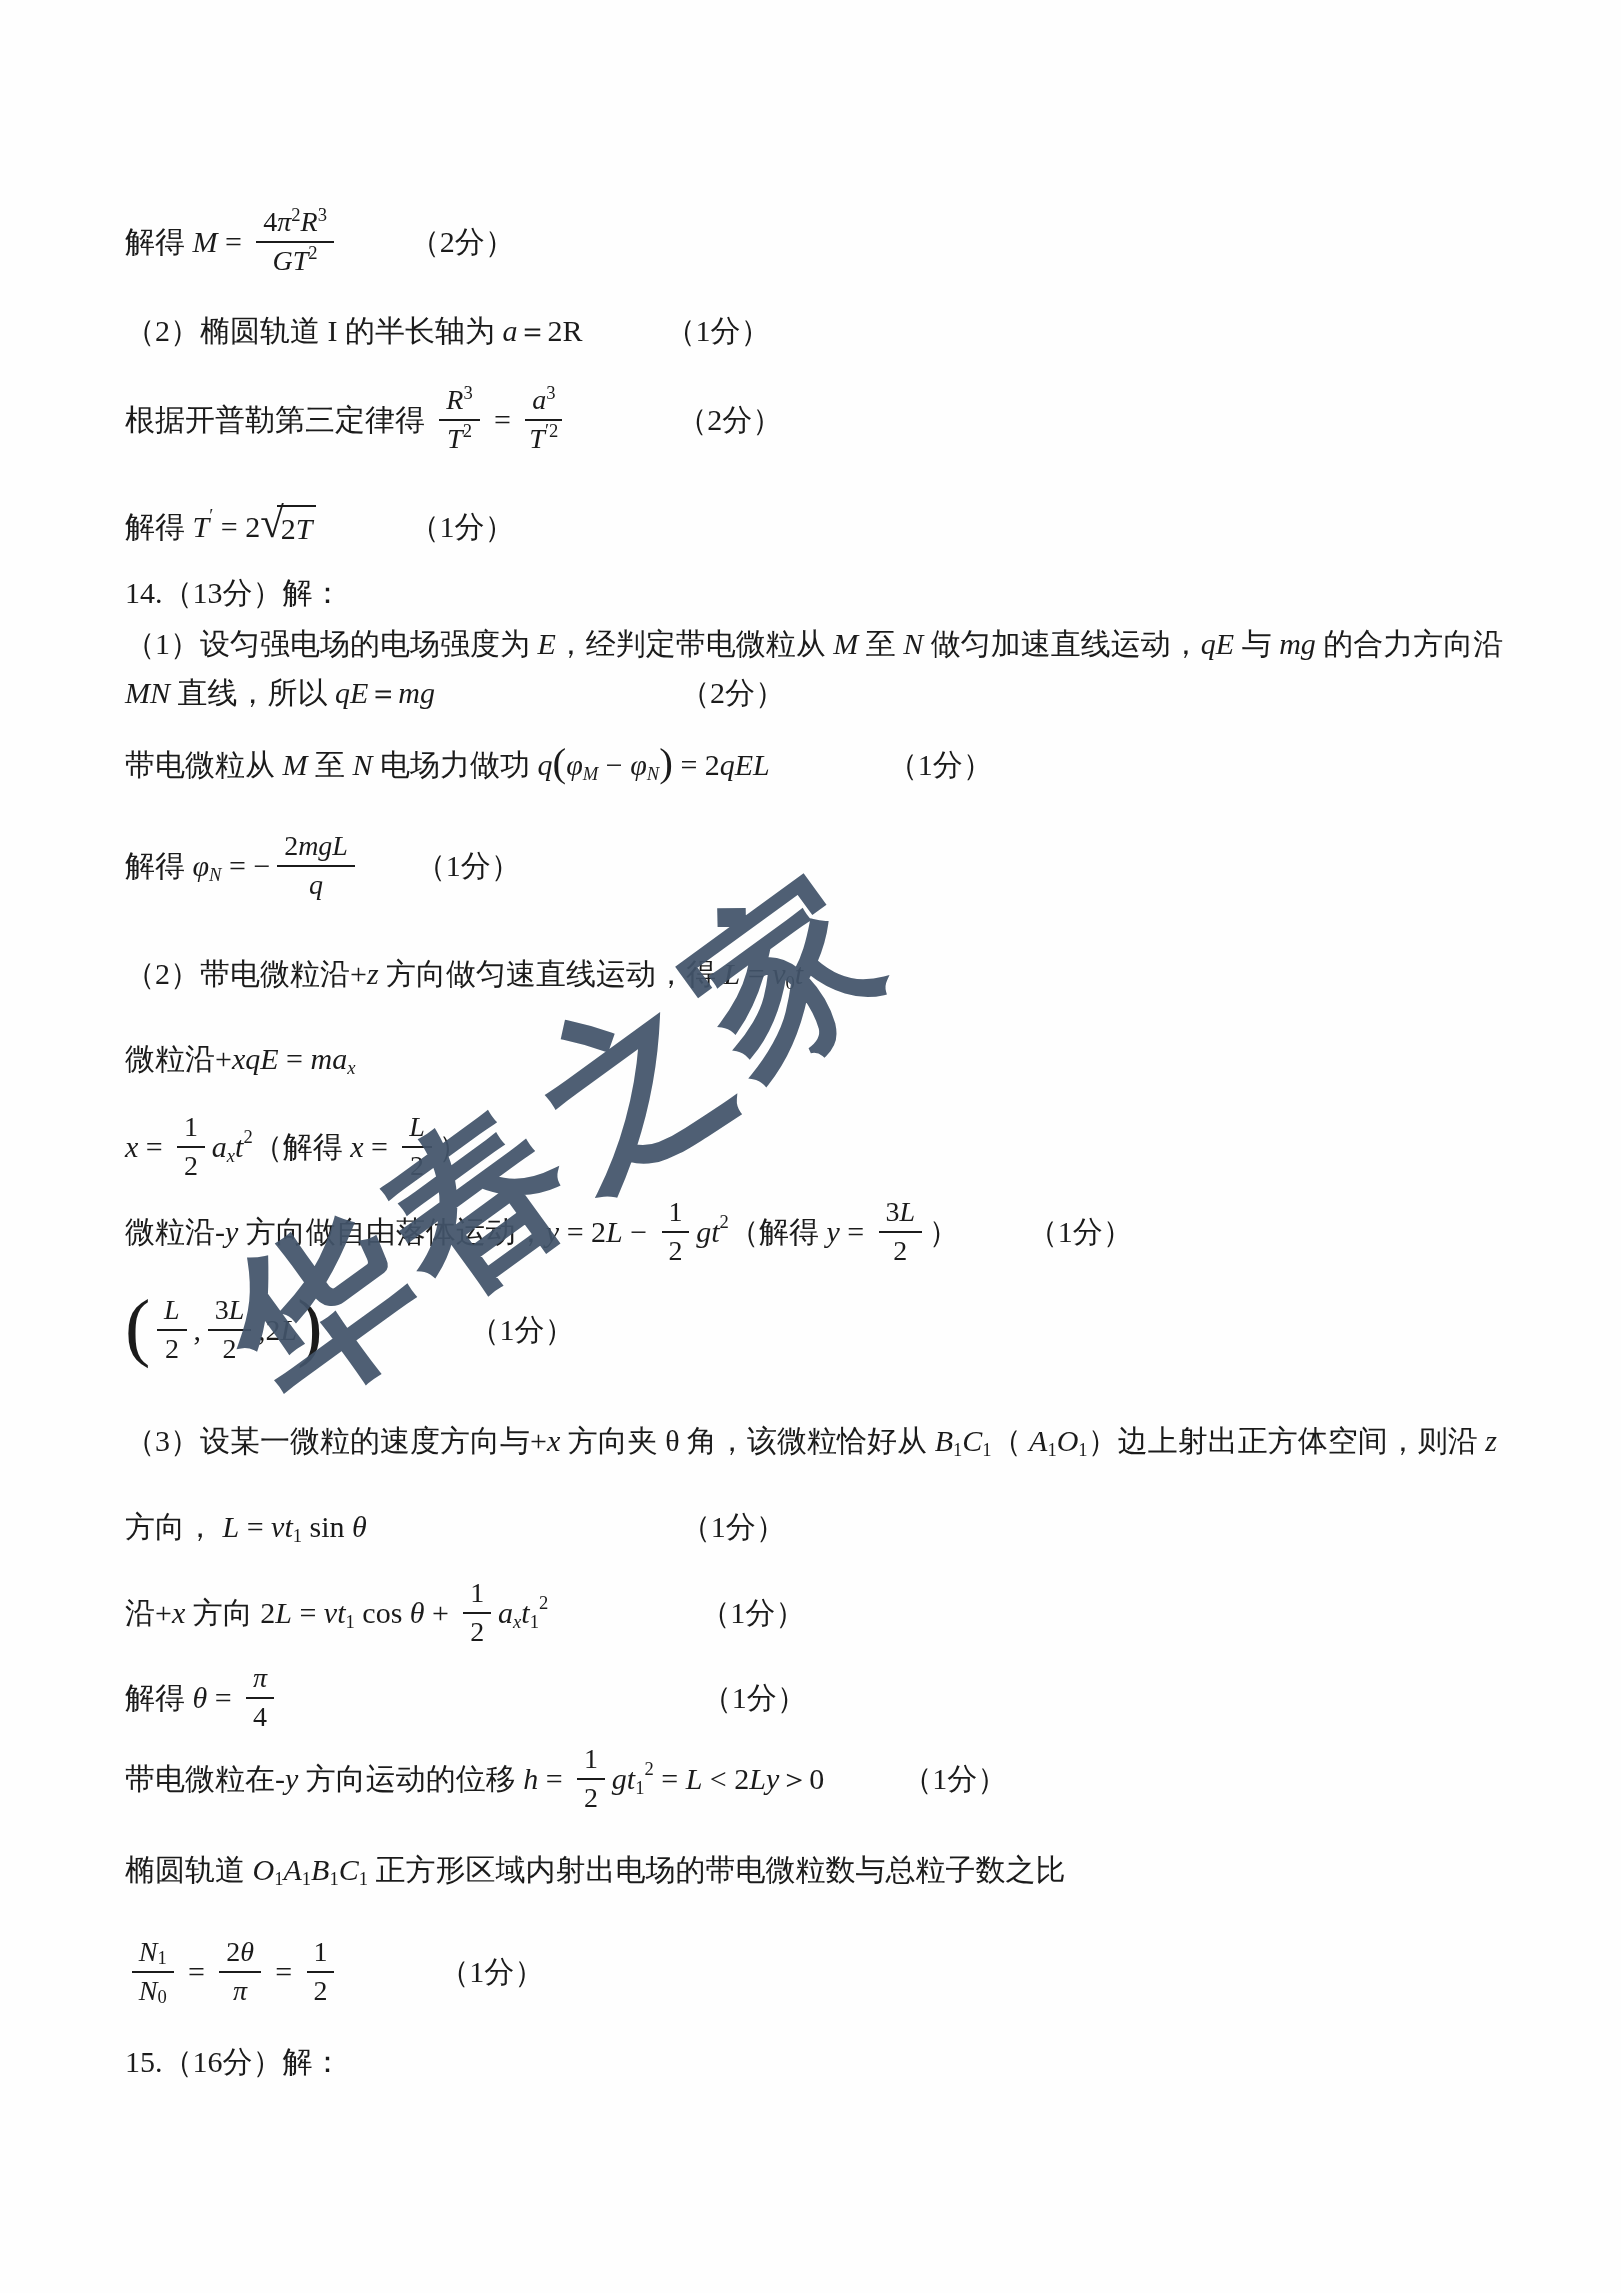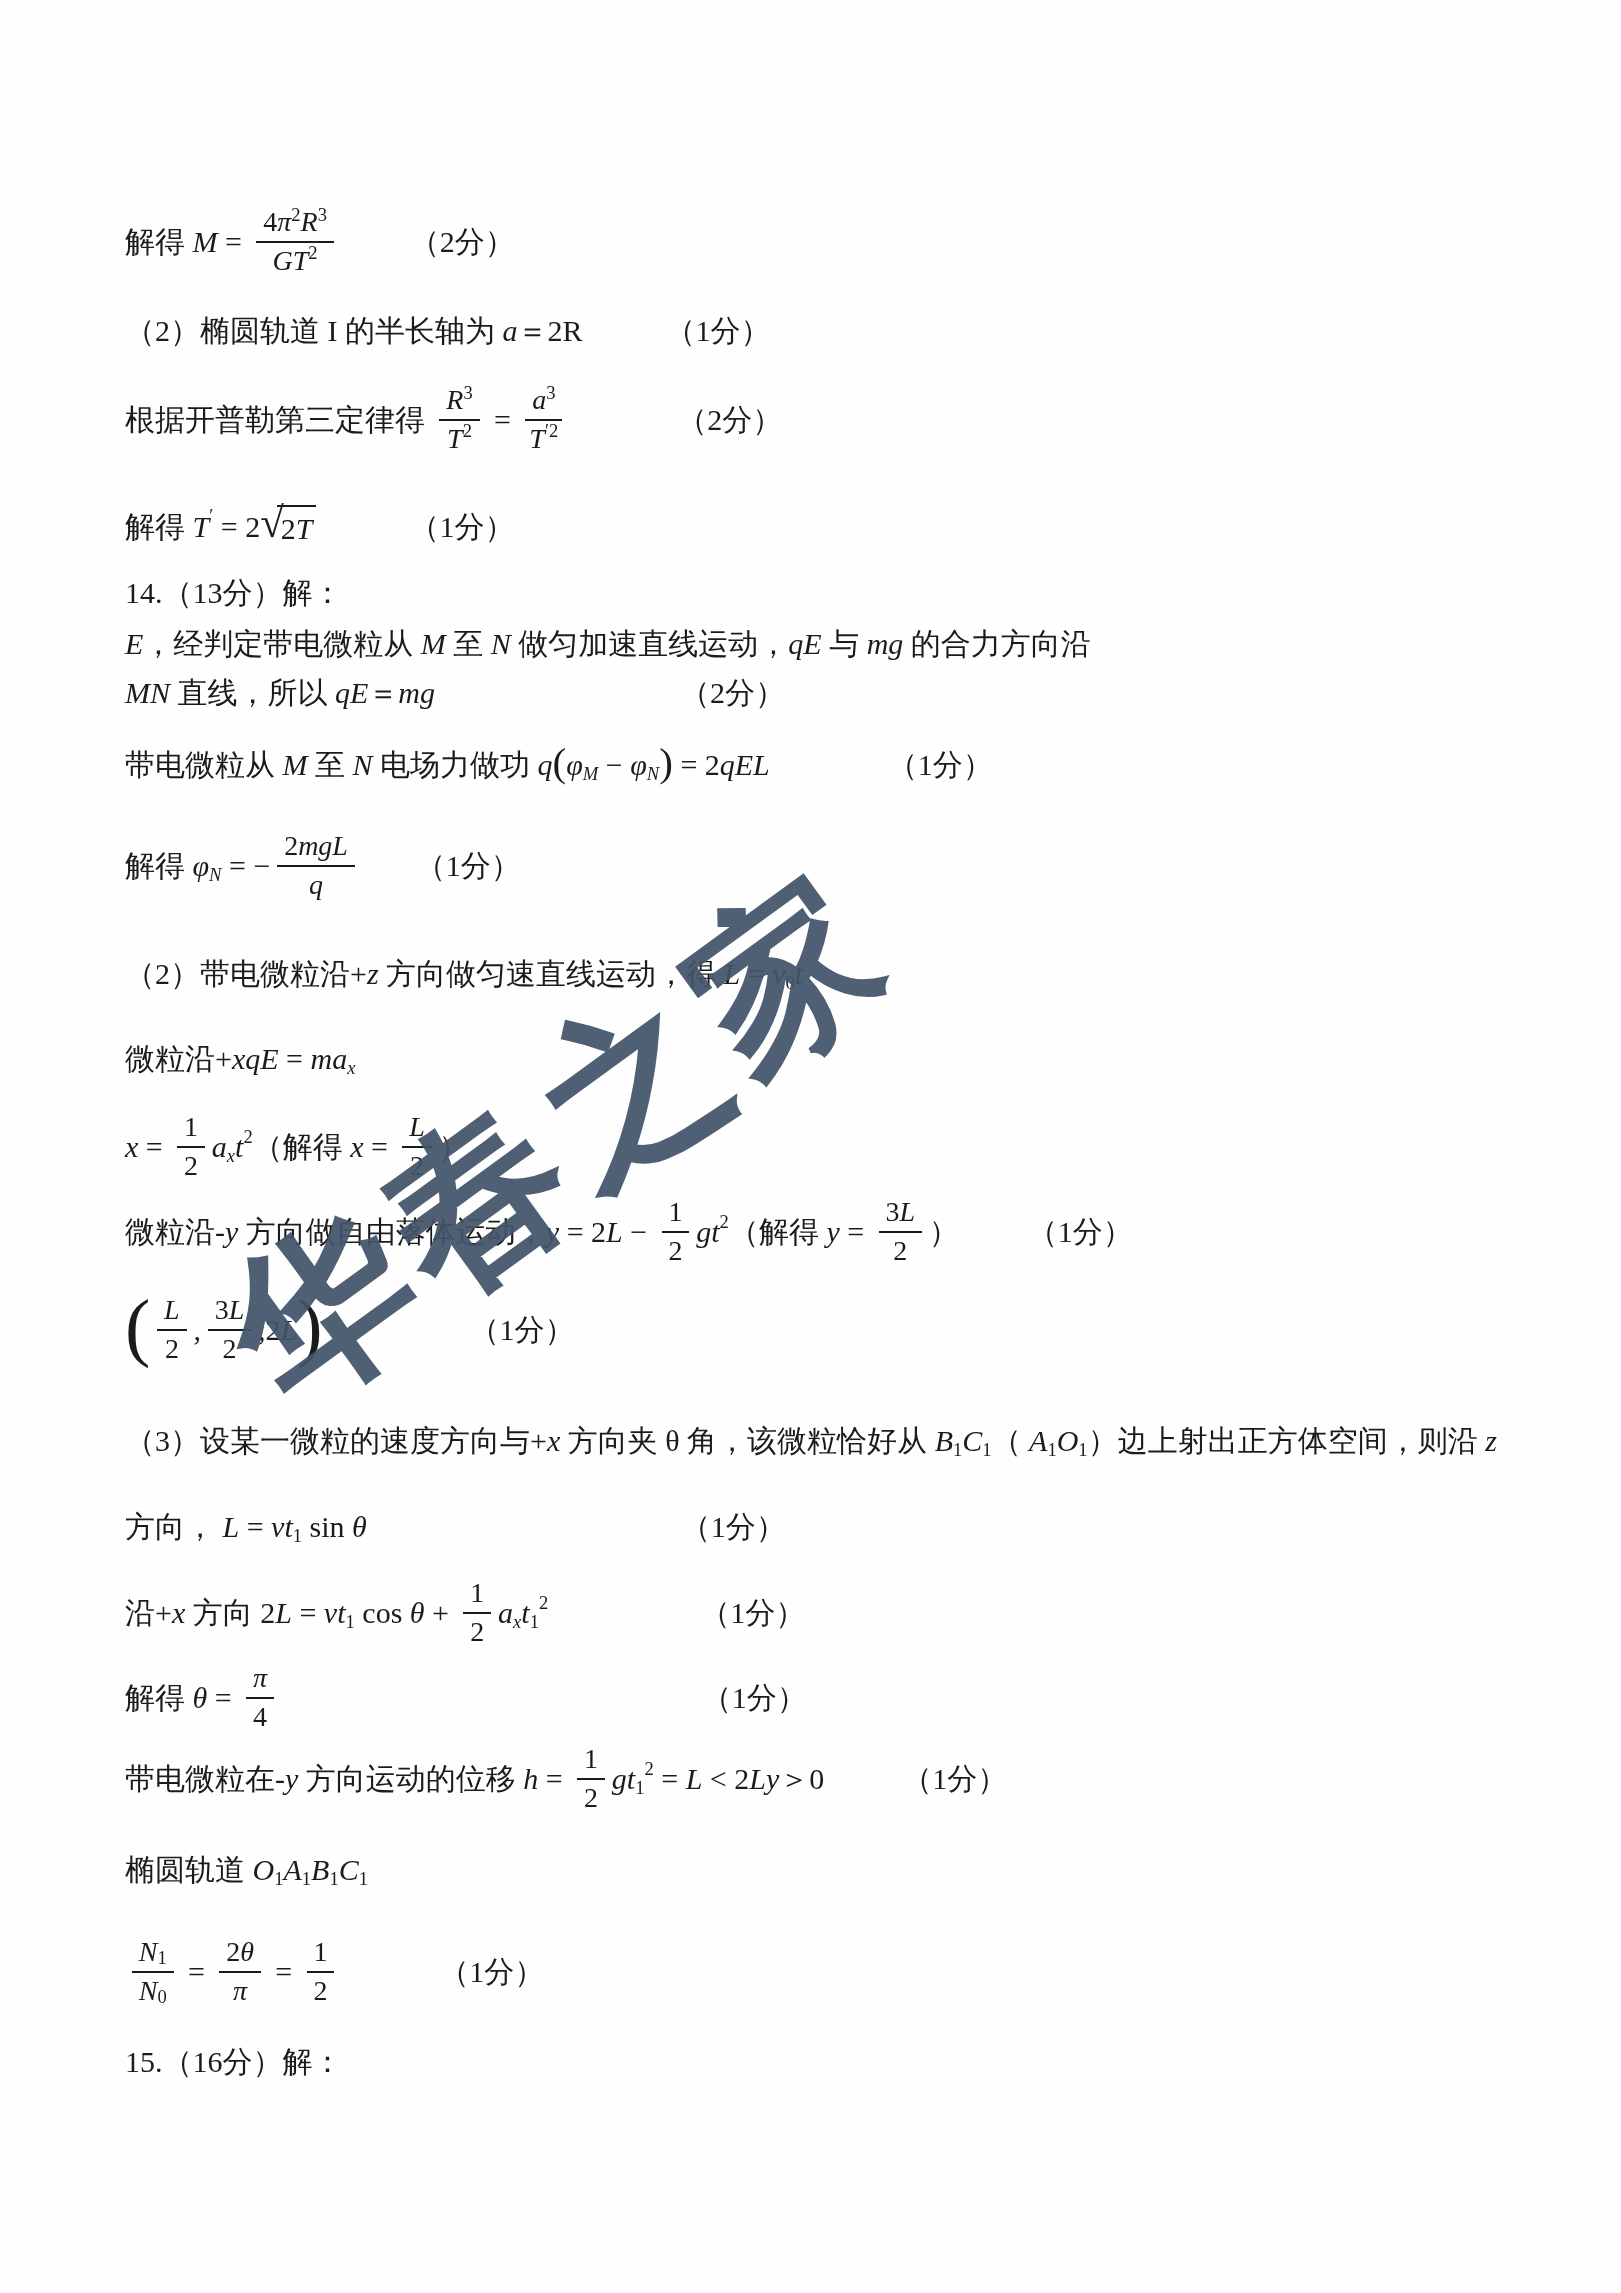"（1）设匀强电场的电场强度为" span.tk-r { html: none -> <span>（1）设匀强电场的电场强度为 </span> }
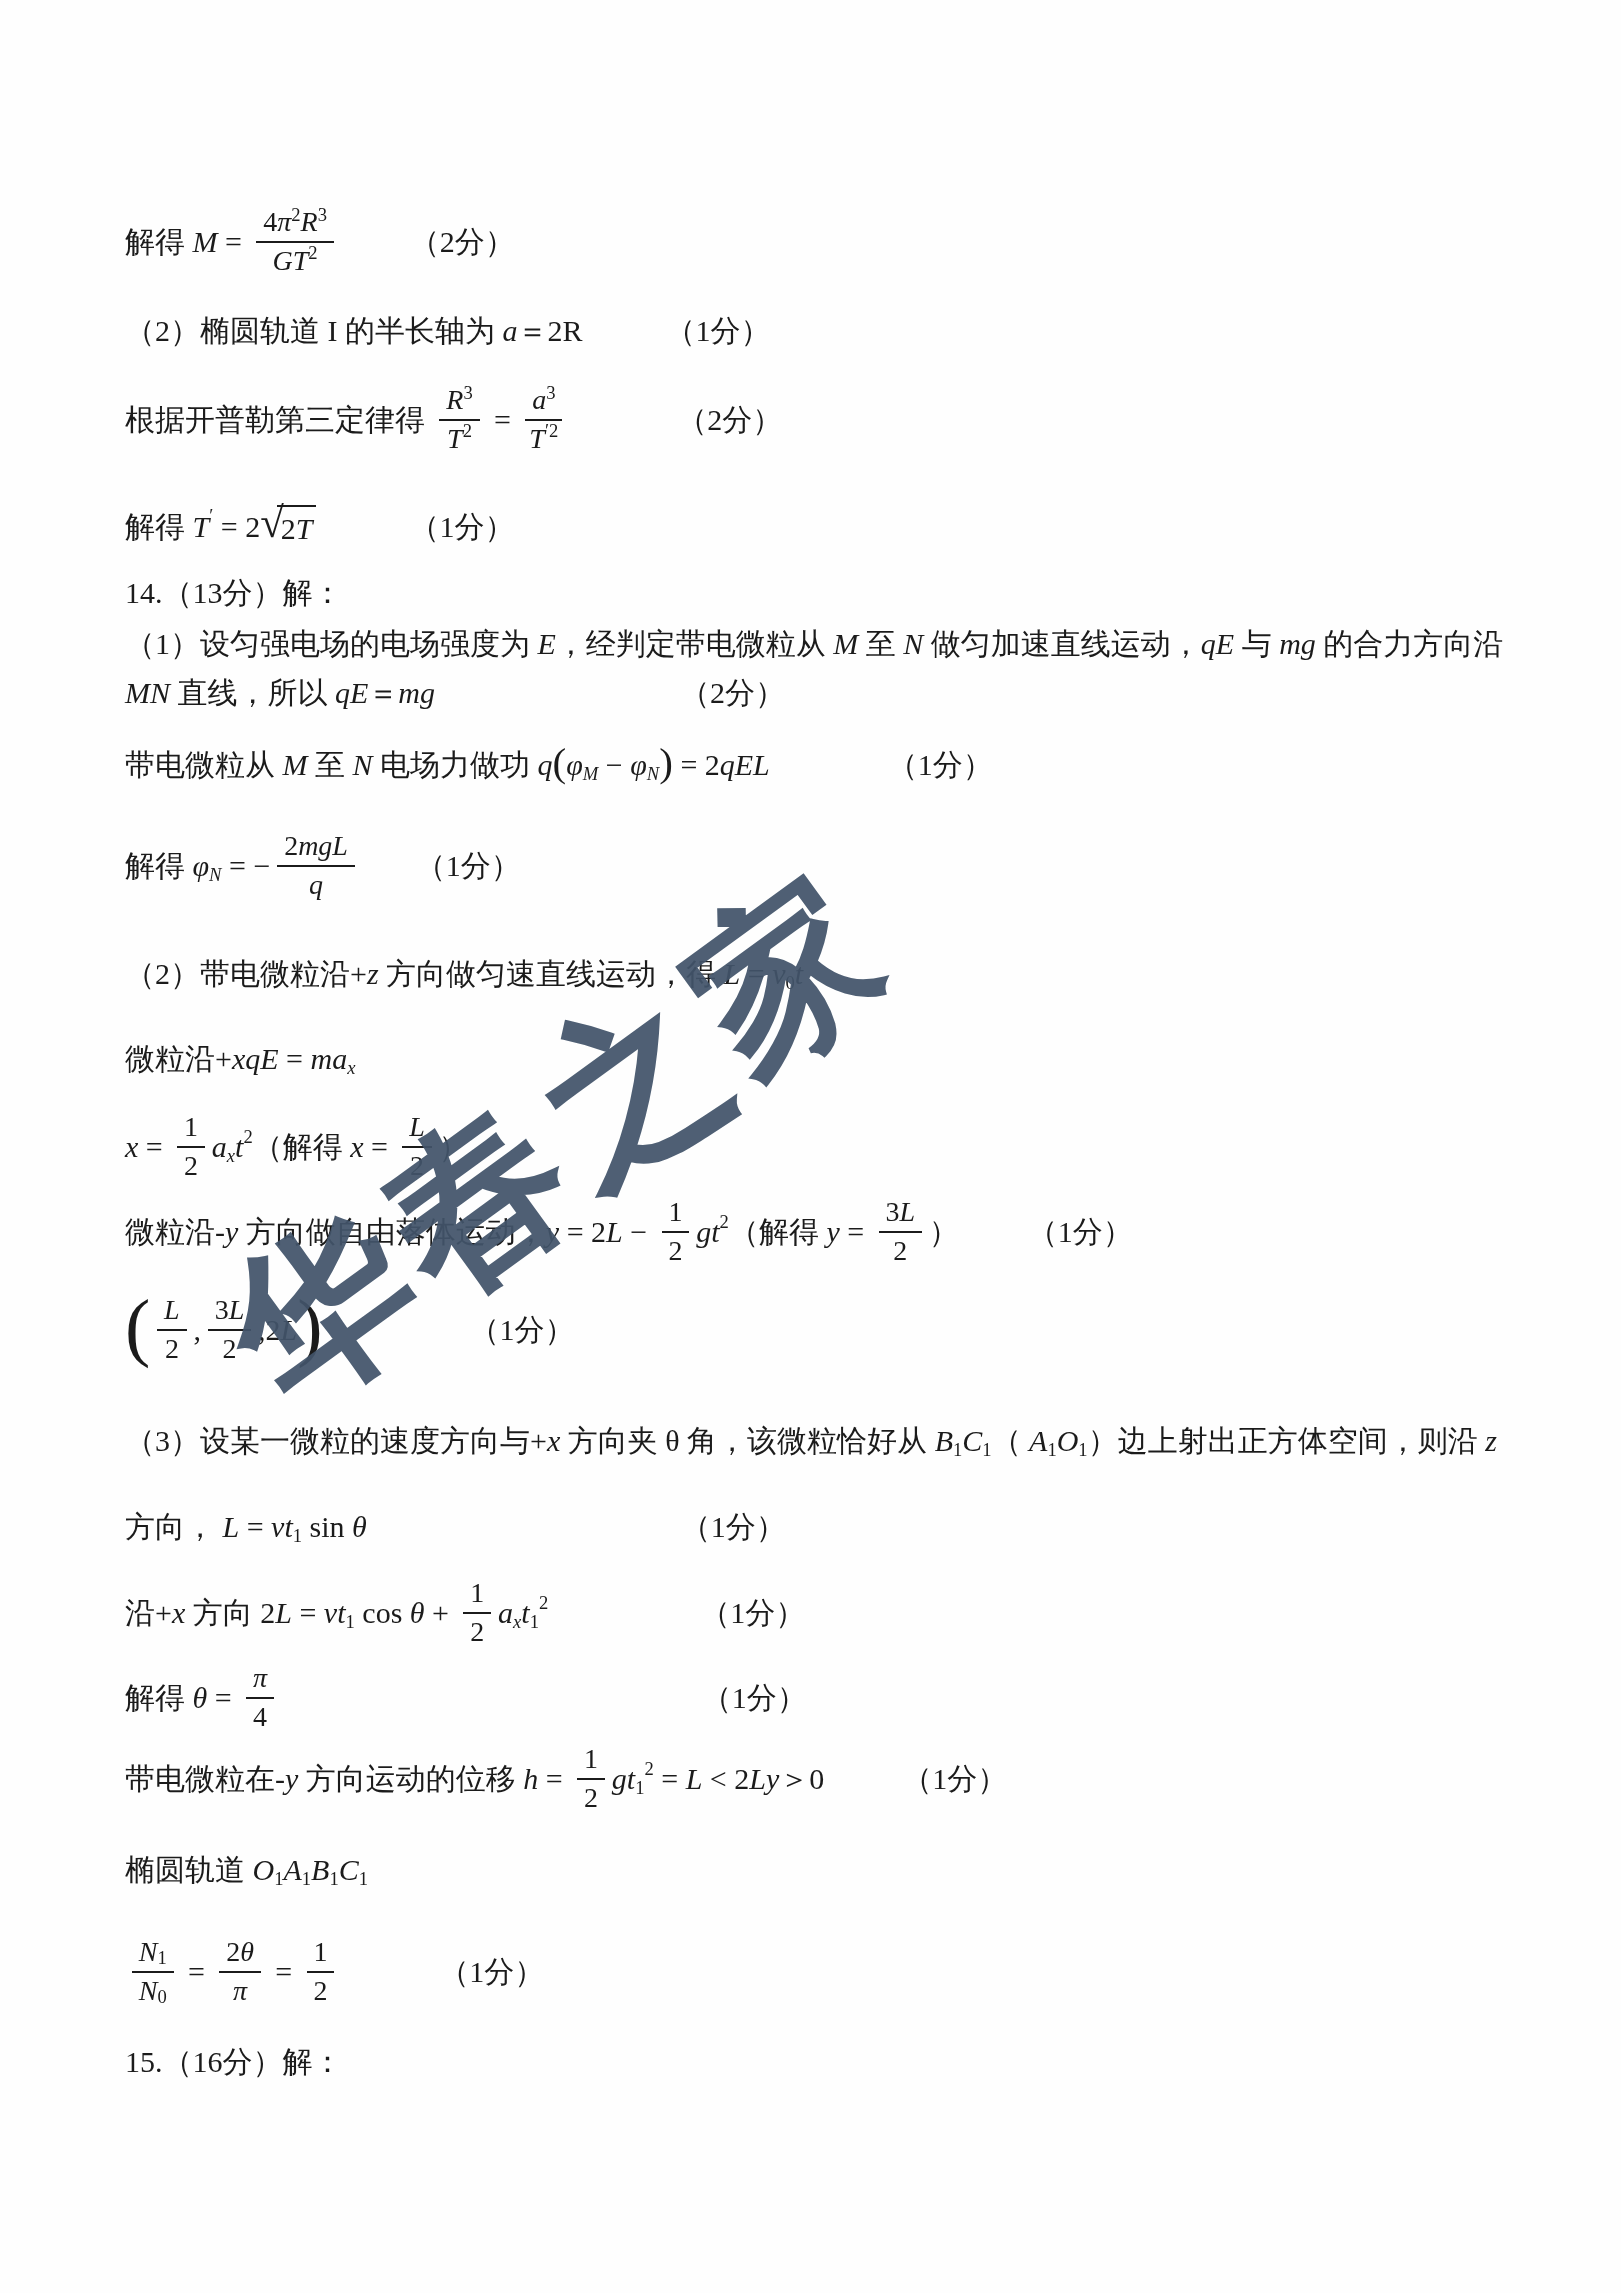"正方形区域内射出电场的带电微粒数与总粒子数之比" span.tk-r { html: none -> <span> 正方形区域内射出电场的带电微粒数与总粒子数之比</span> }
